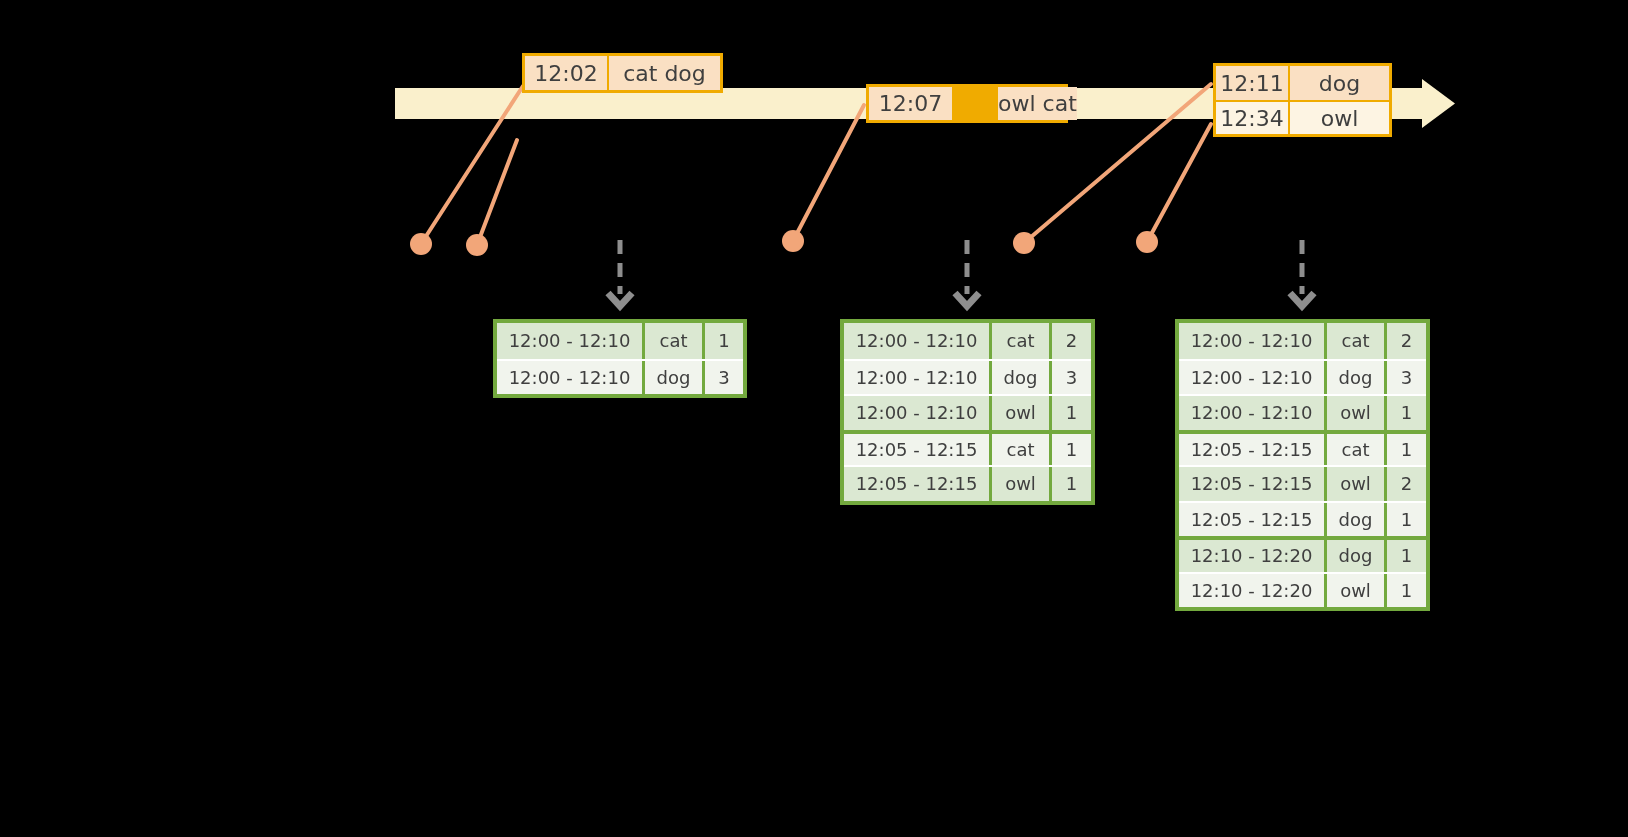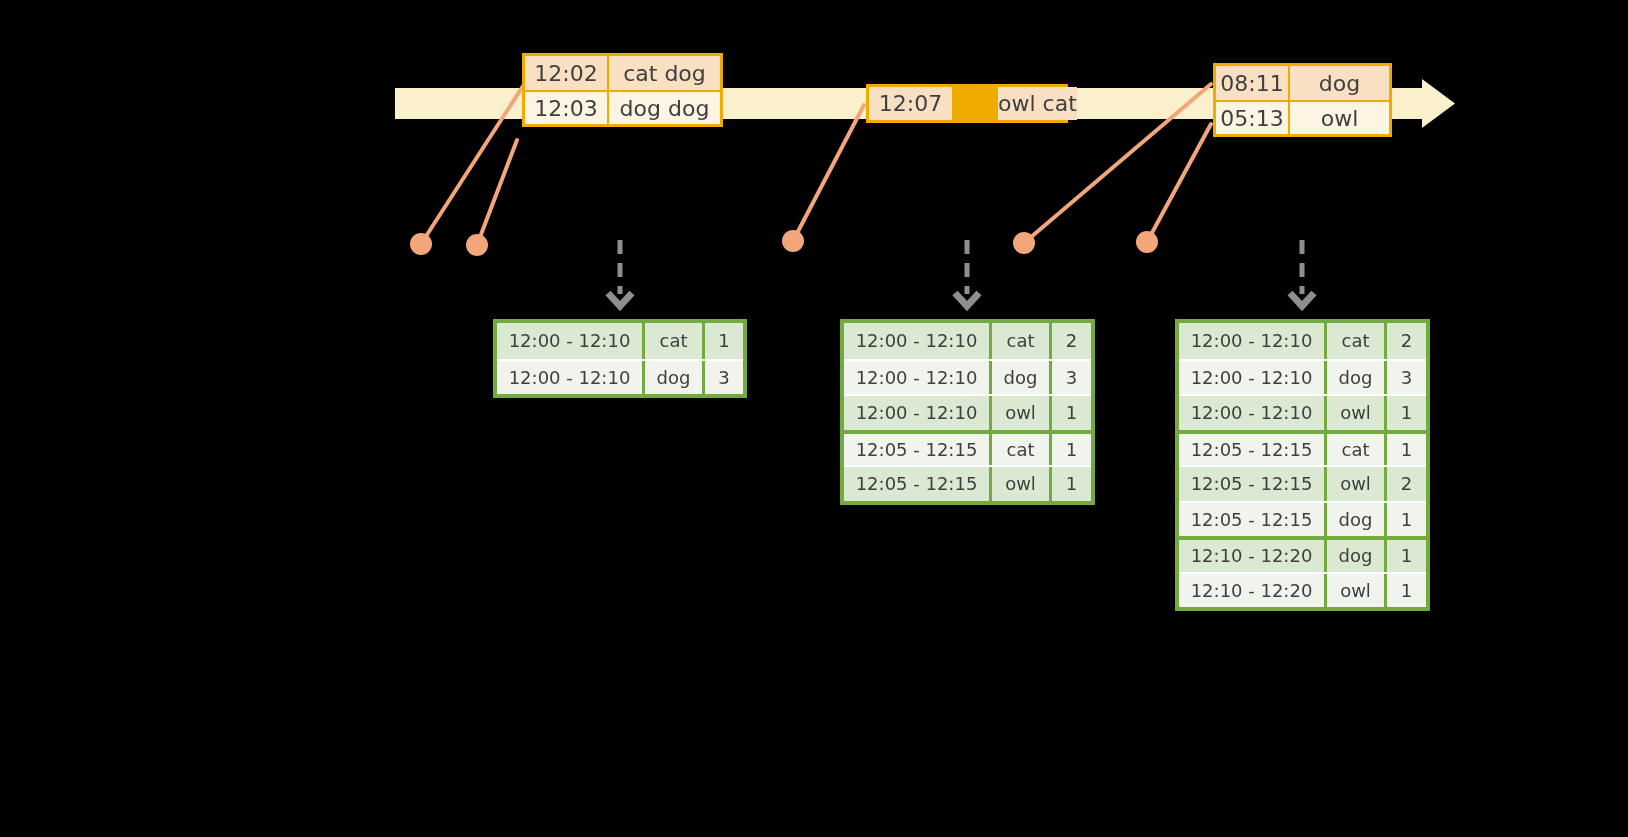"08:11" div { text: 08:11 -> 12:11 }
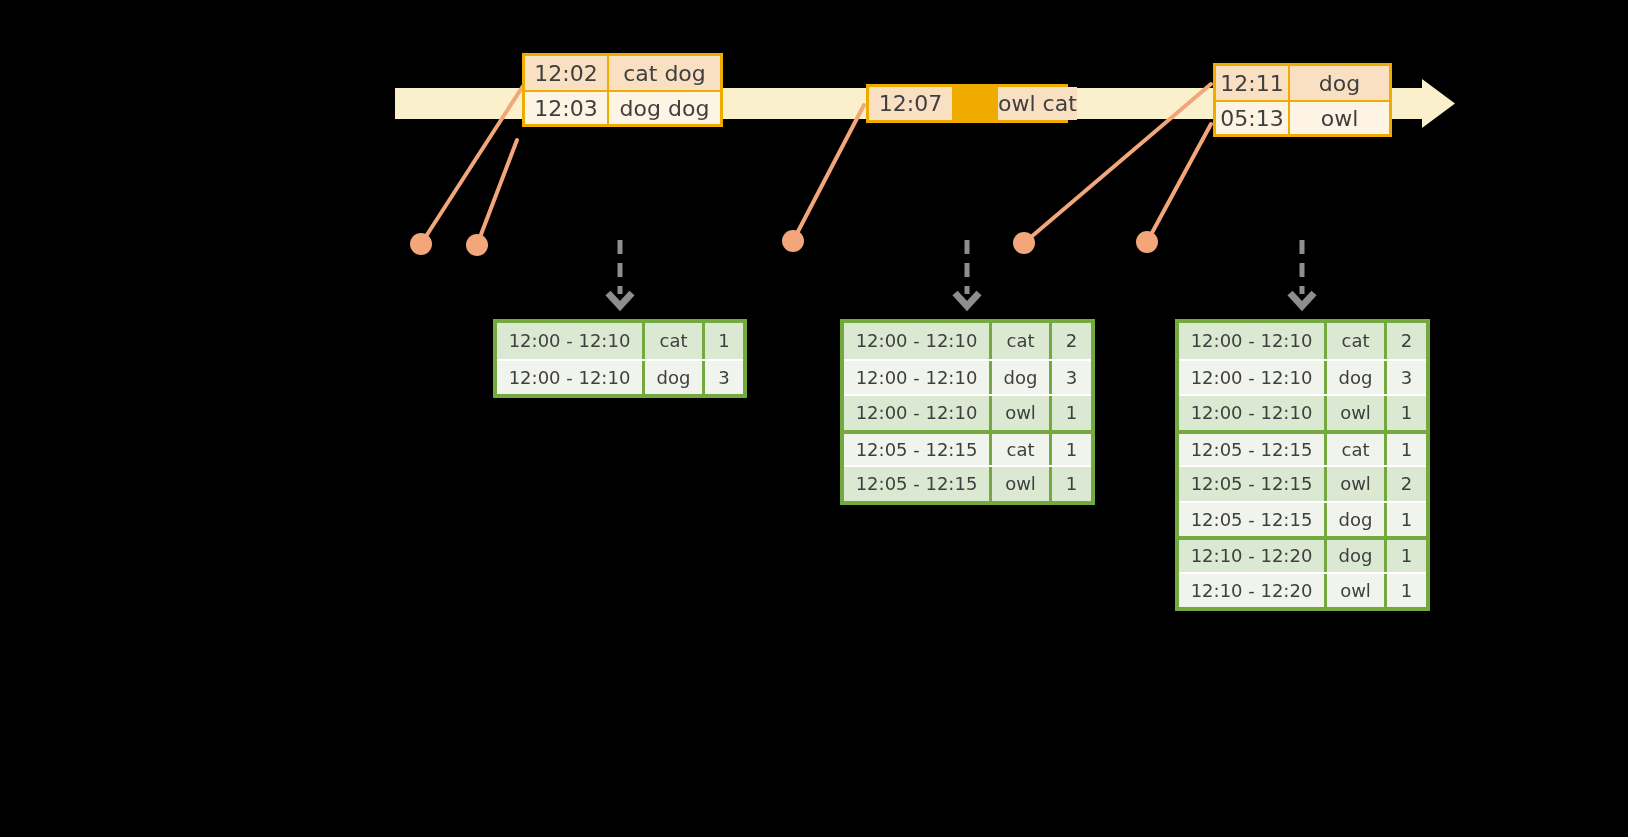"12:03" div.erow { html: <div> <div>12:03</div> <div>dog dog</div> </div> -> none }
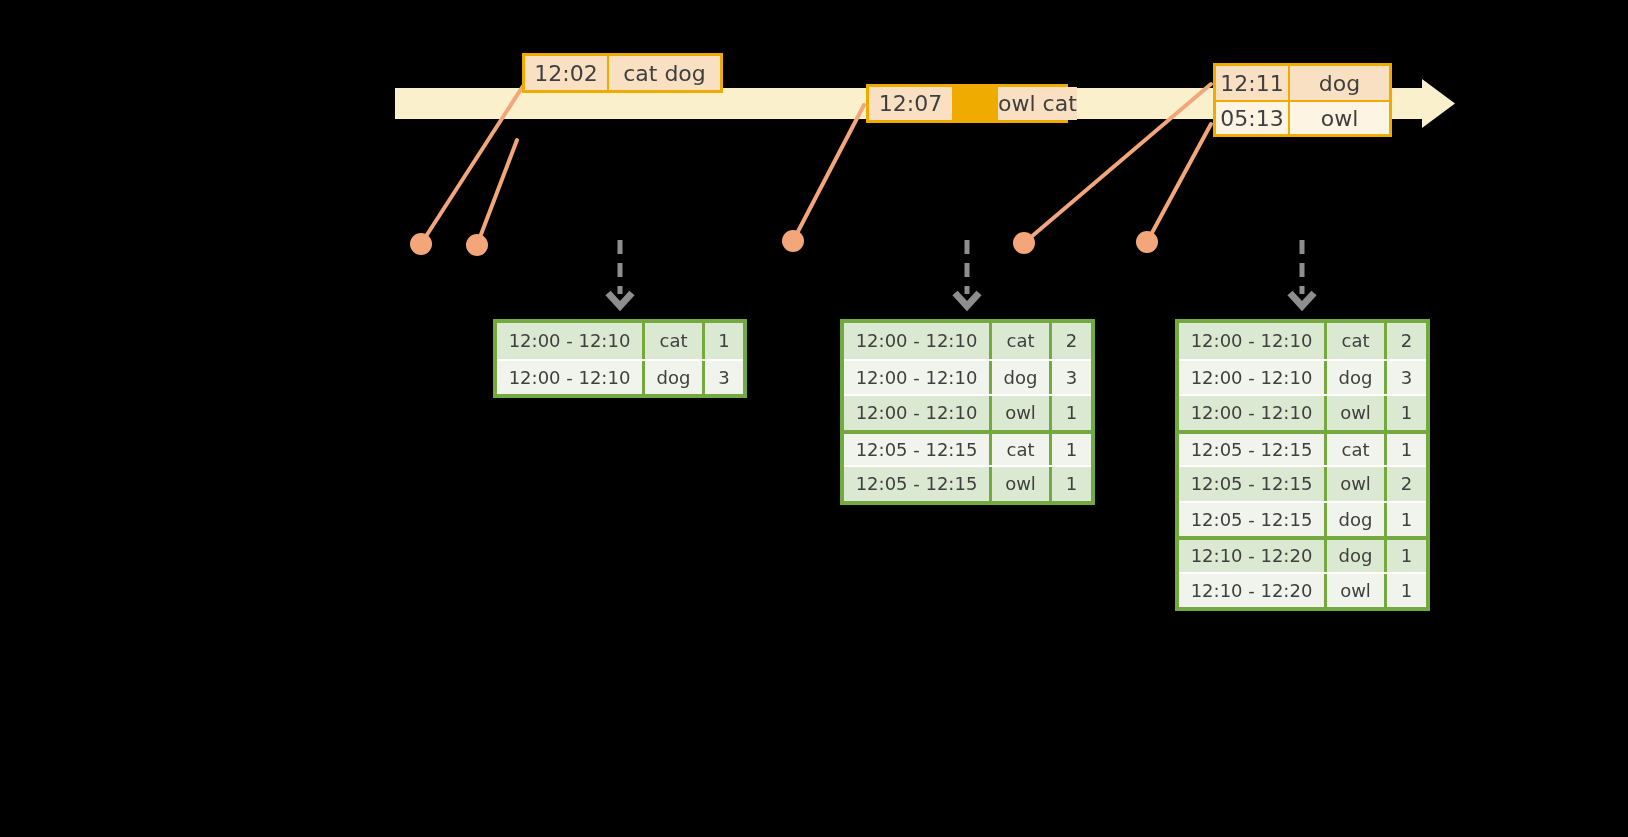"05:13" div { text: 05:13 -> 12:34 }
